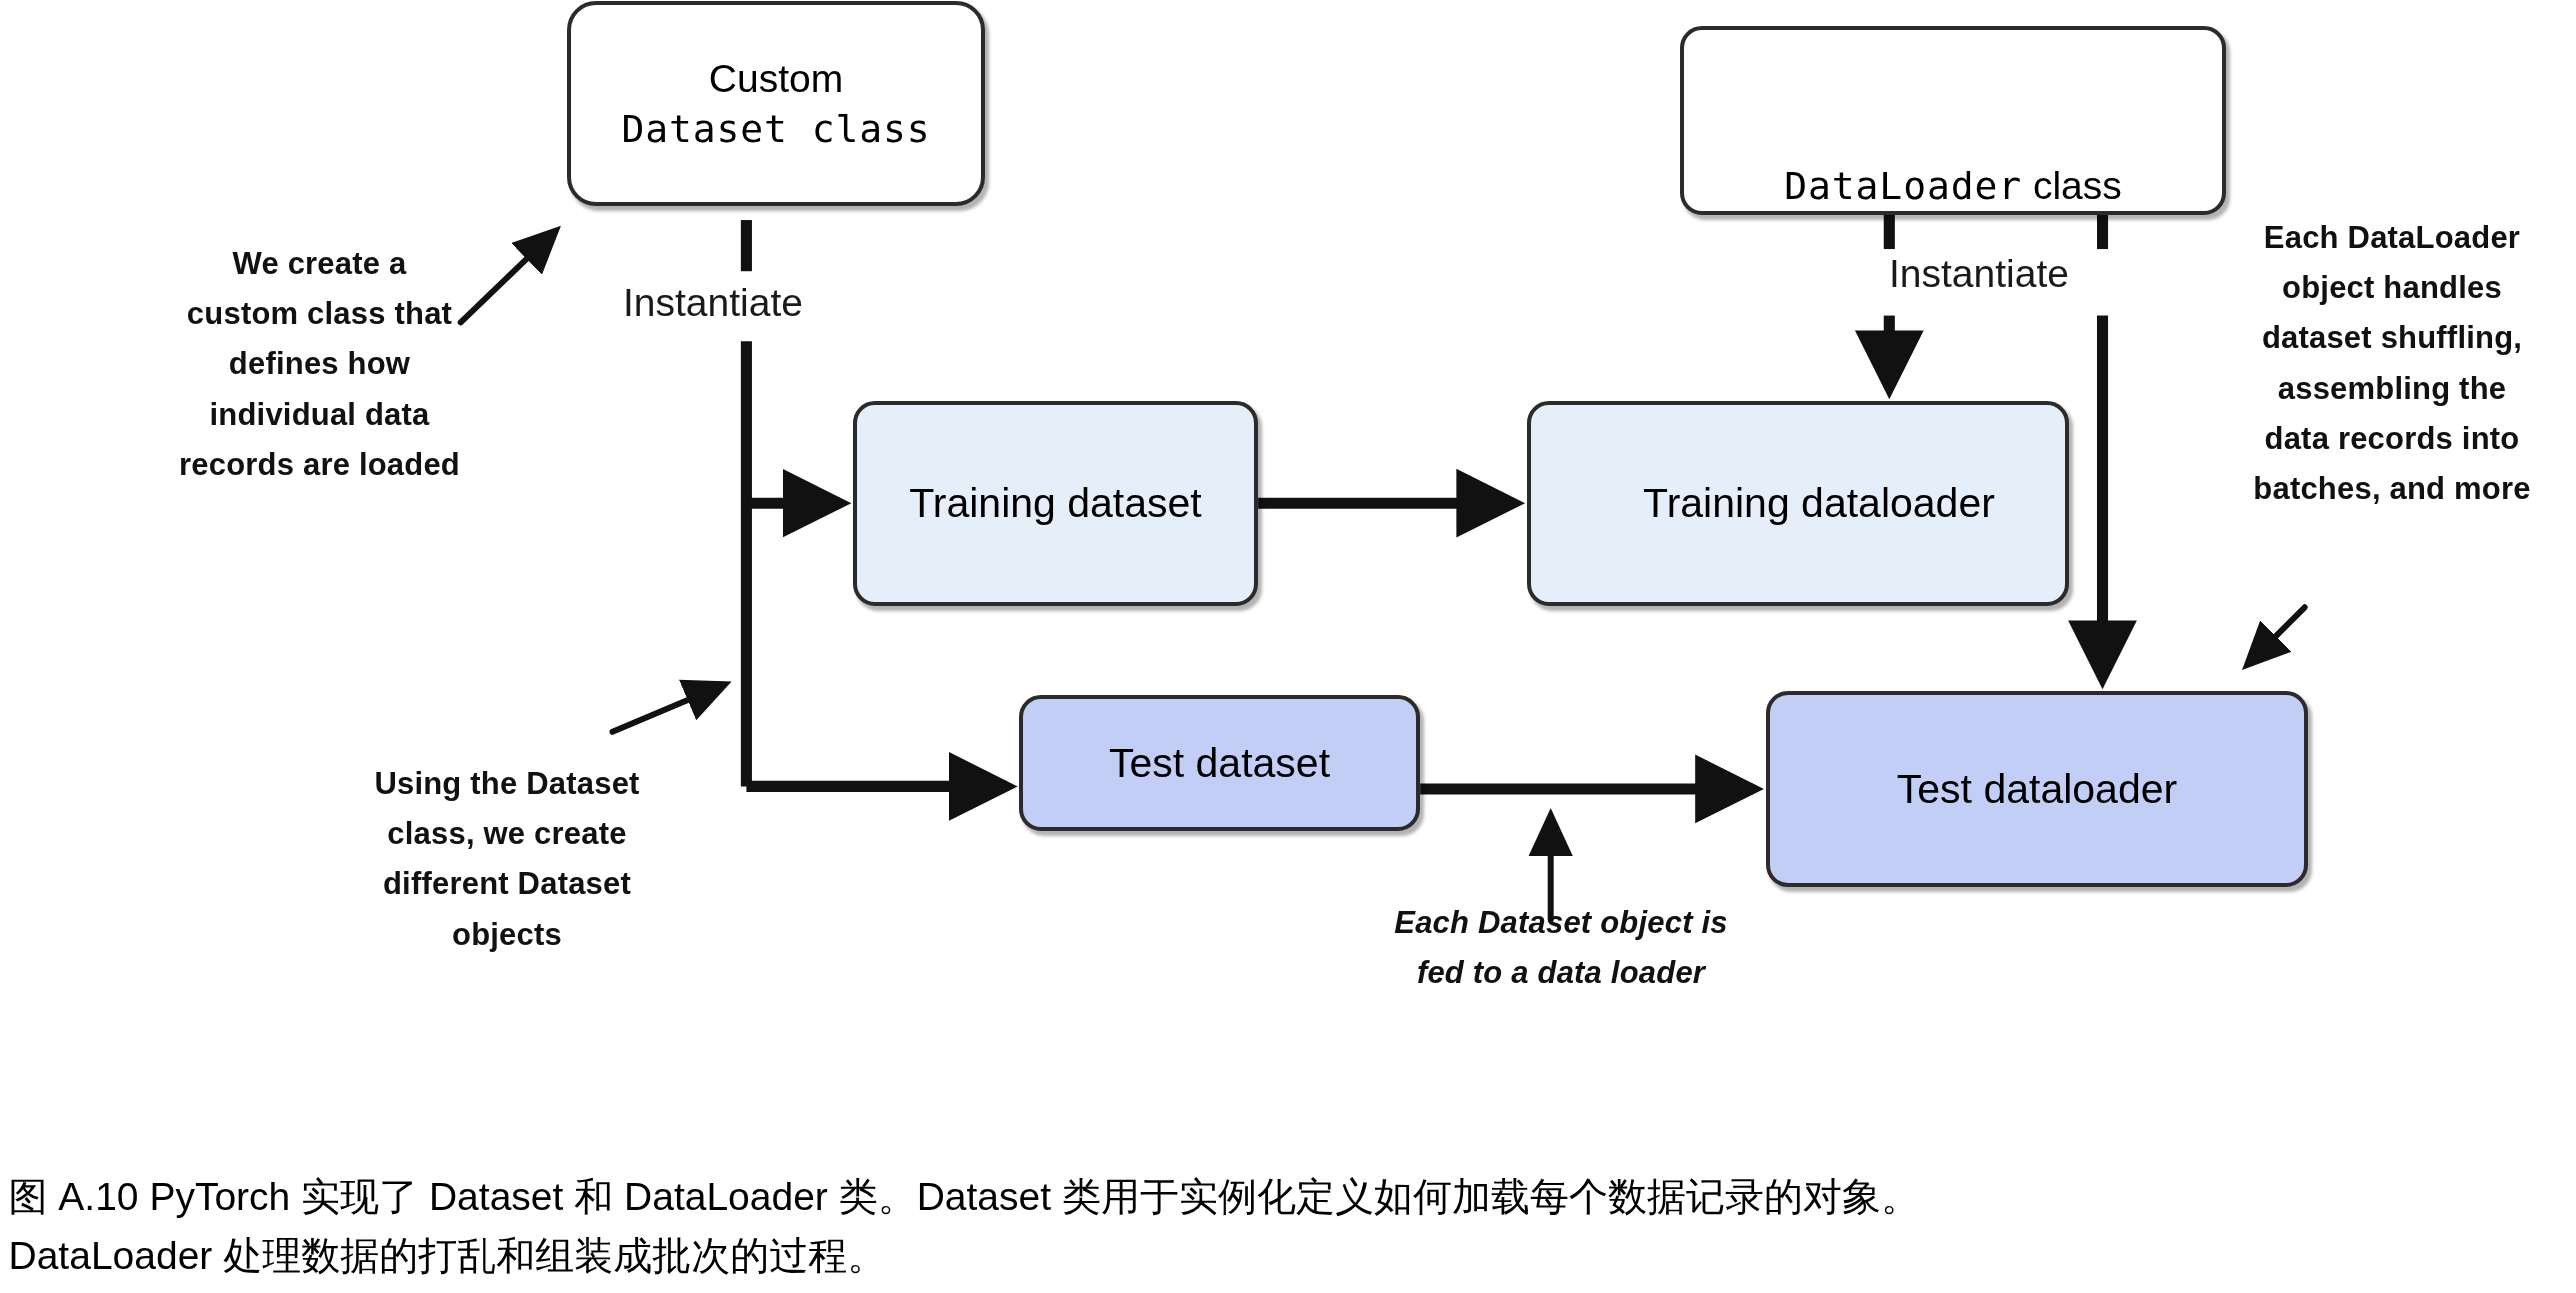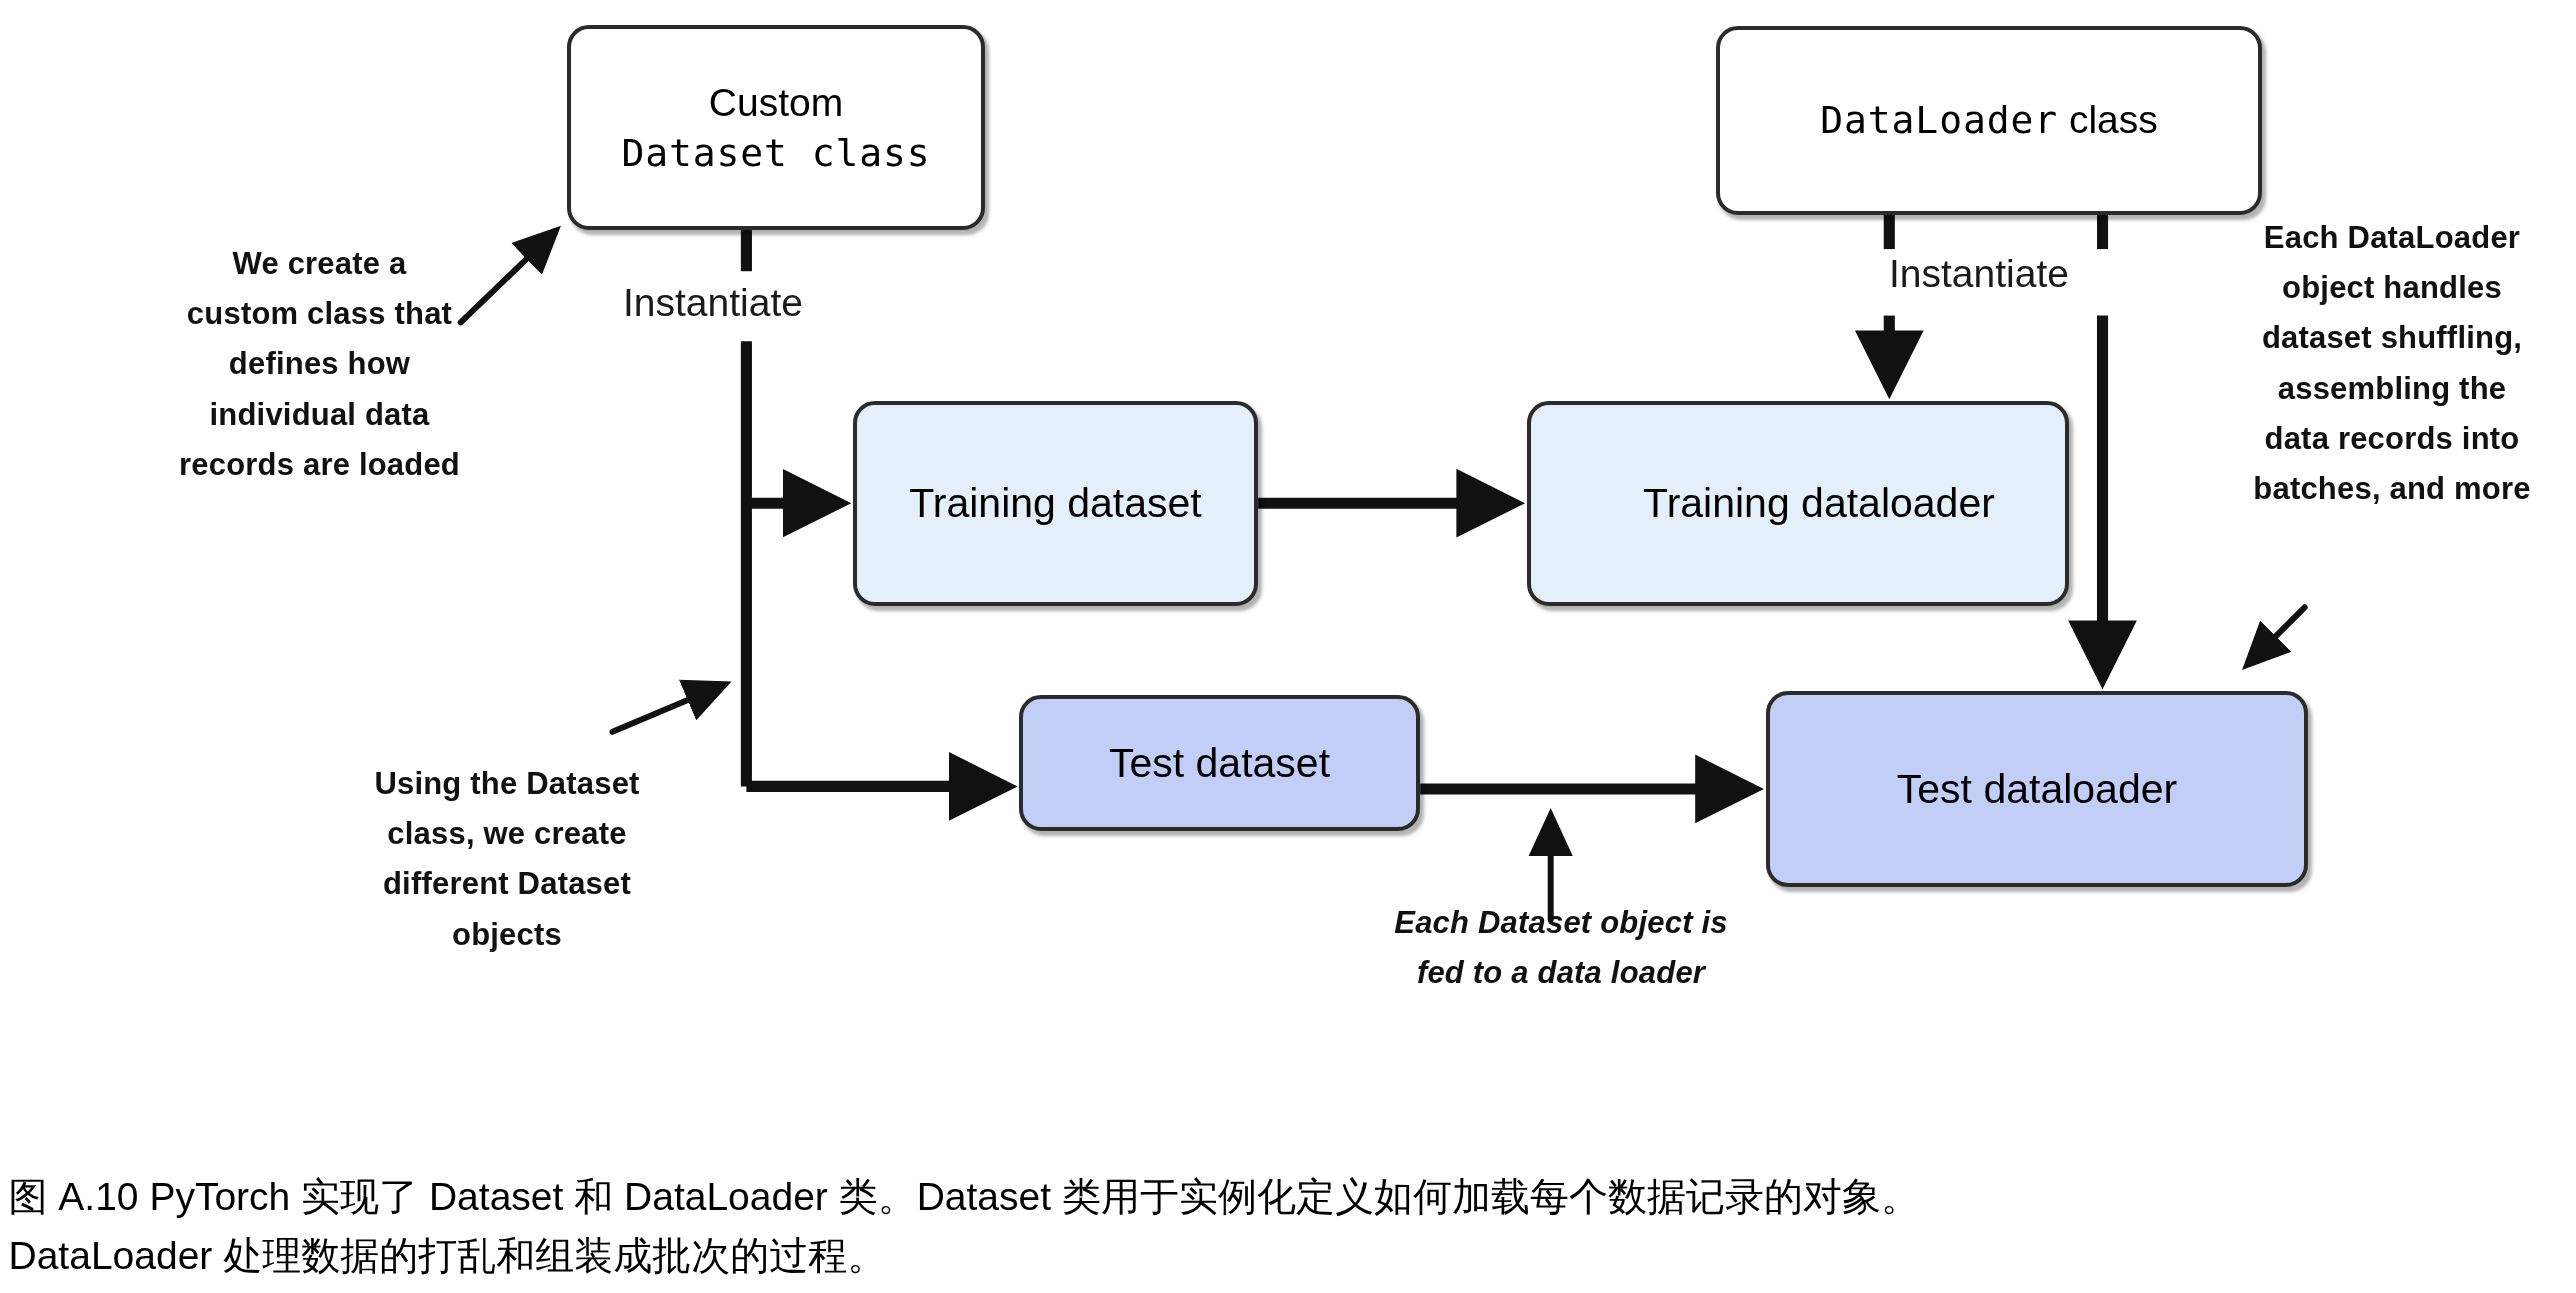"Custom" #box-custom-dataset-class { border-radius: none -> 29px; top: 25px -> 1px }
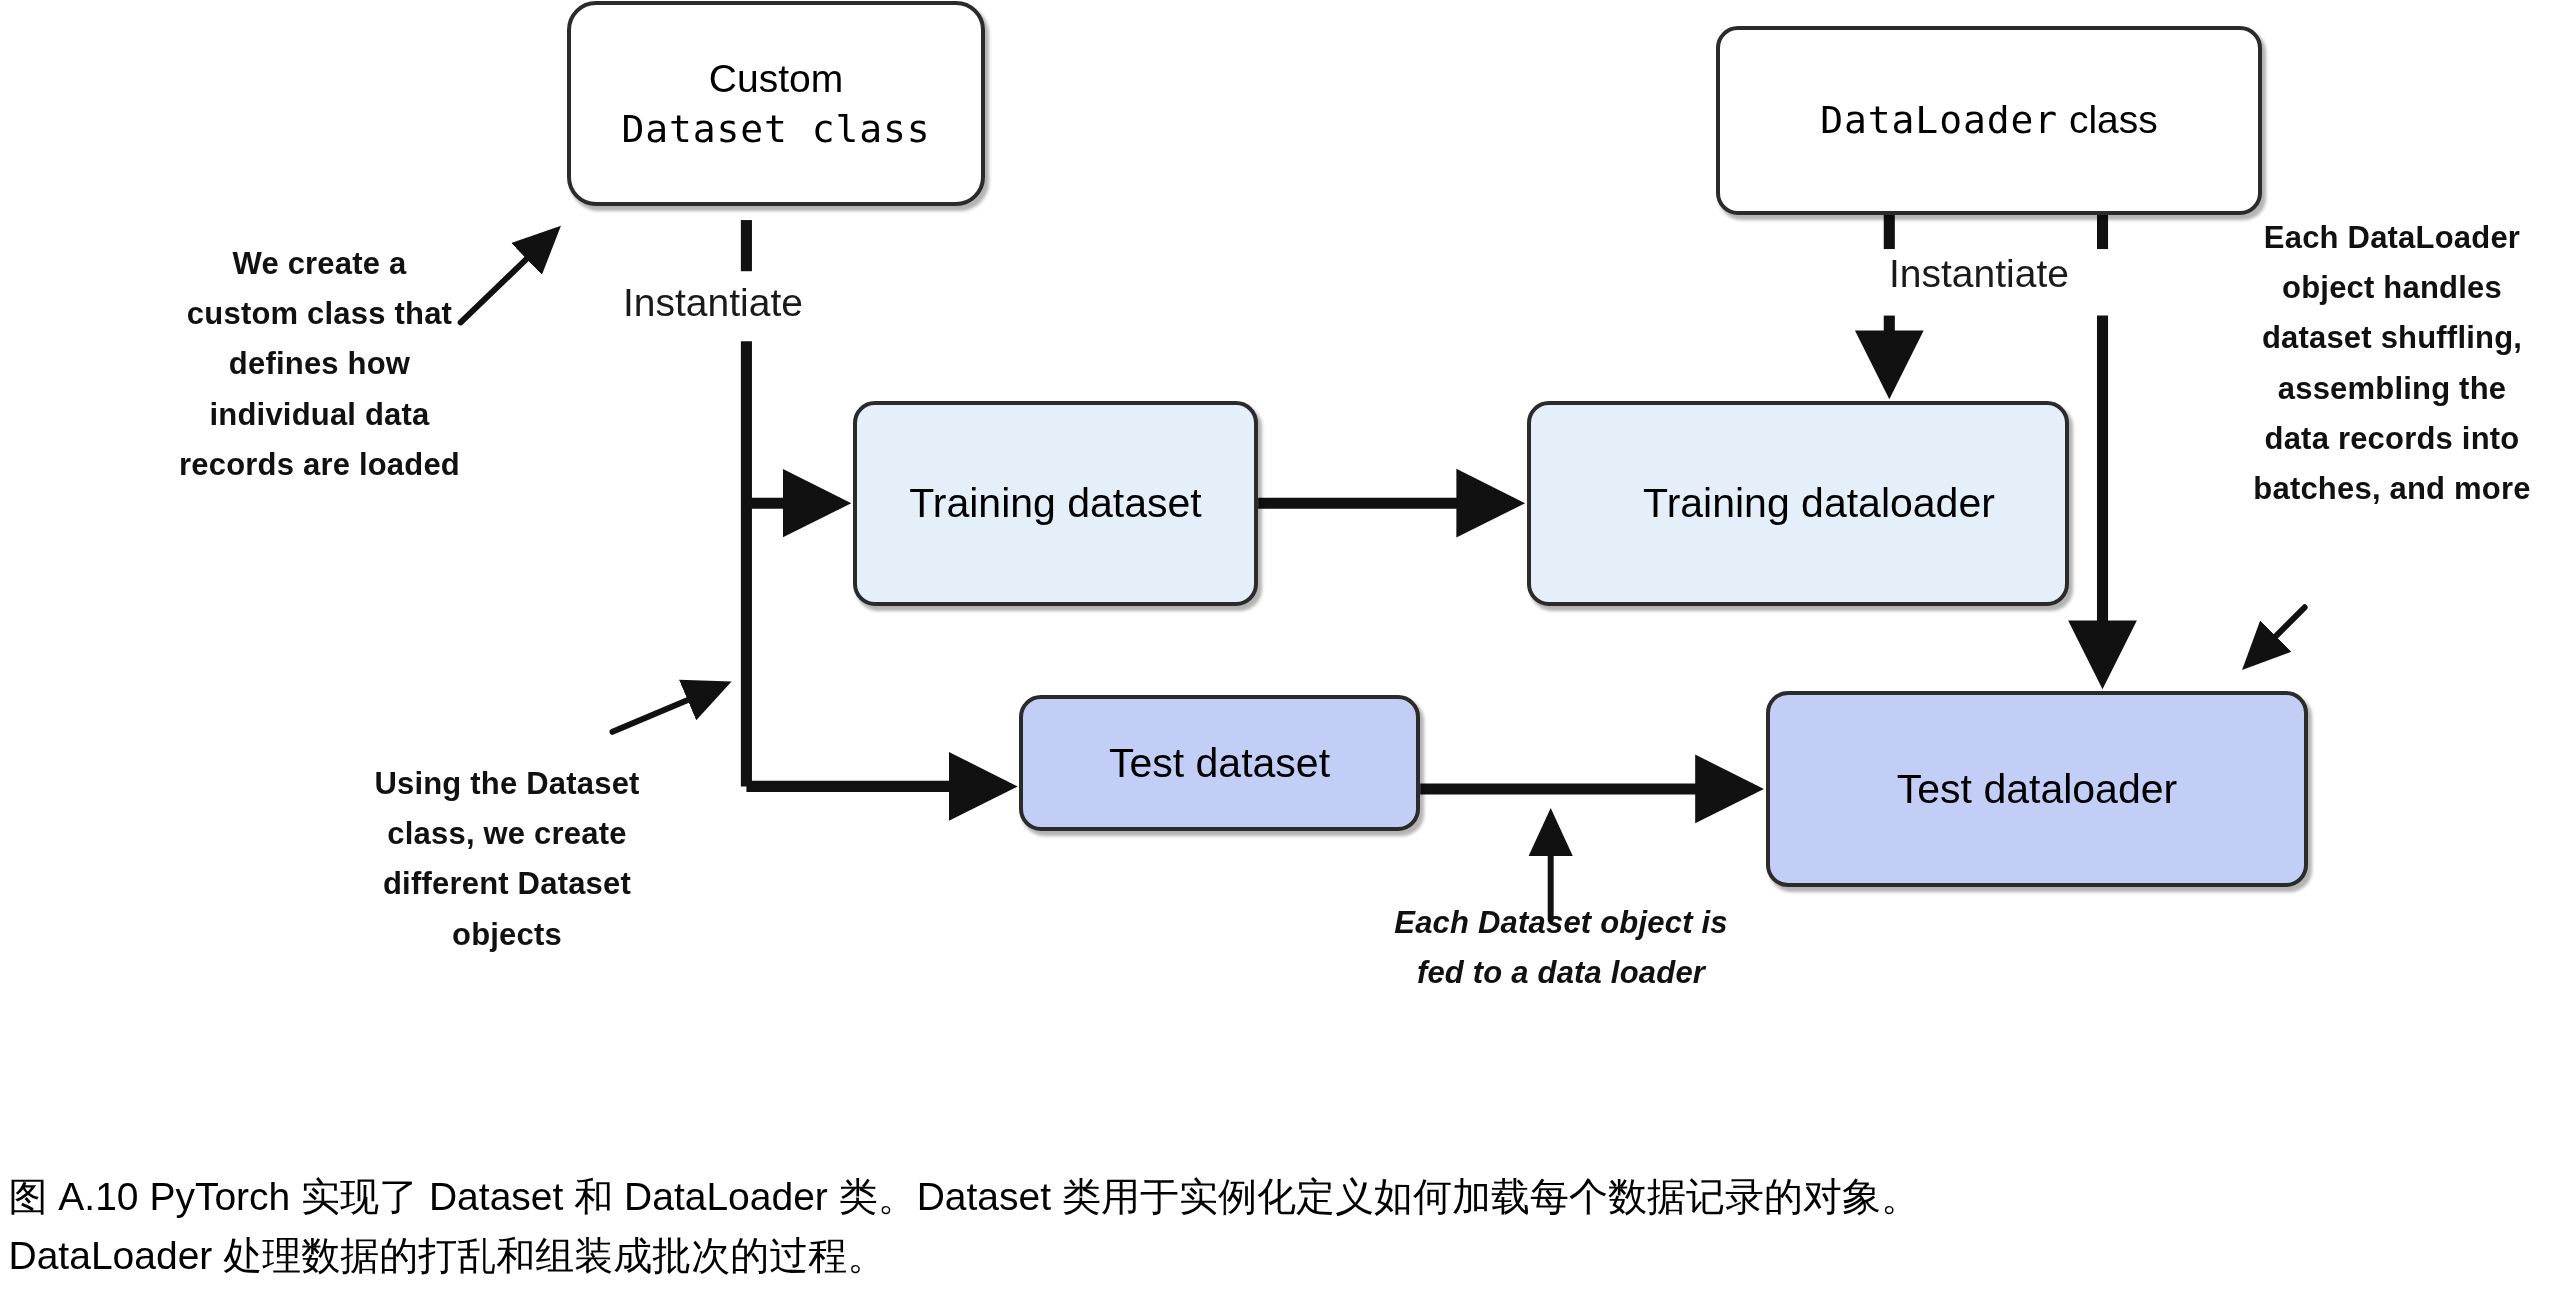"DataLoader class" #box-dataloader-class { align-items: none -> flex-end; left: 1716px -> 1680px }
